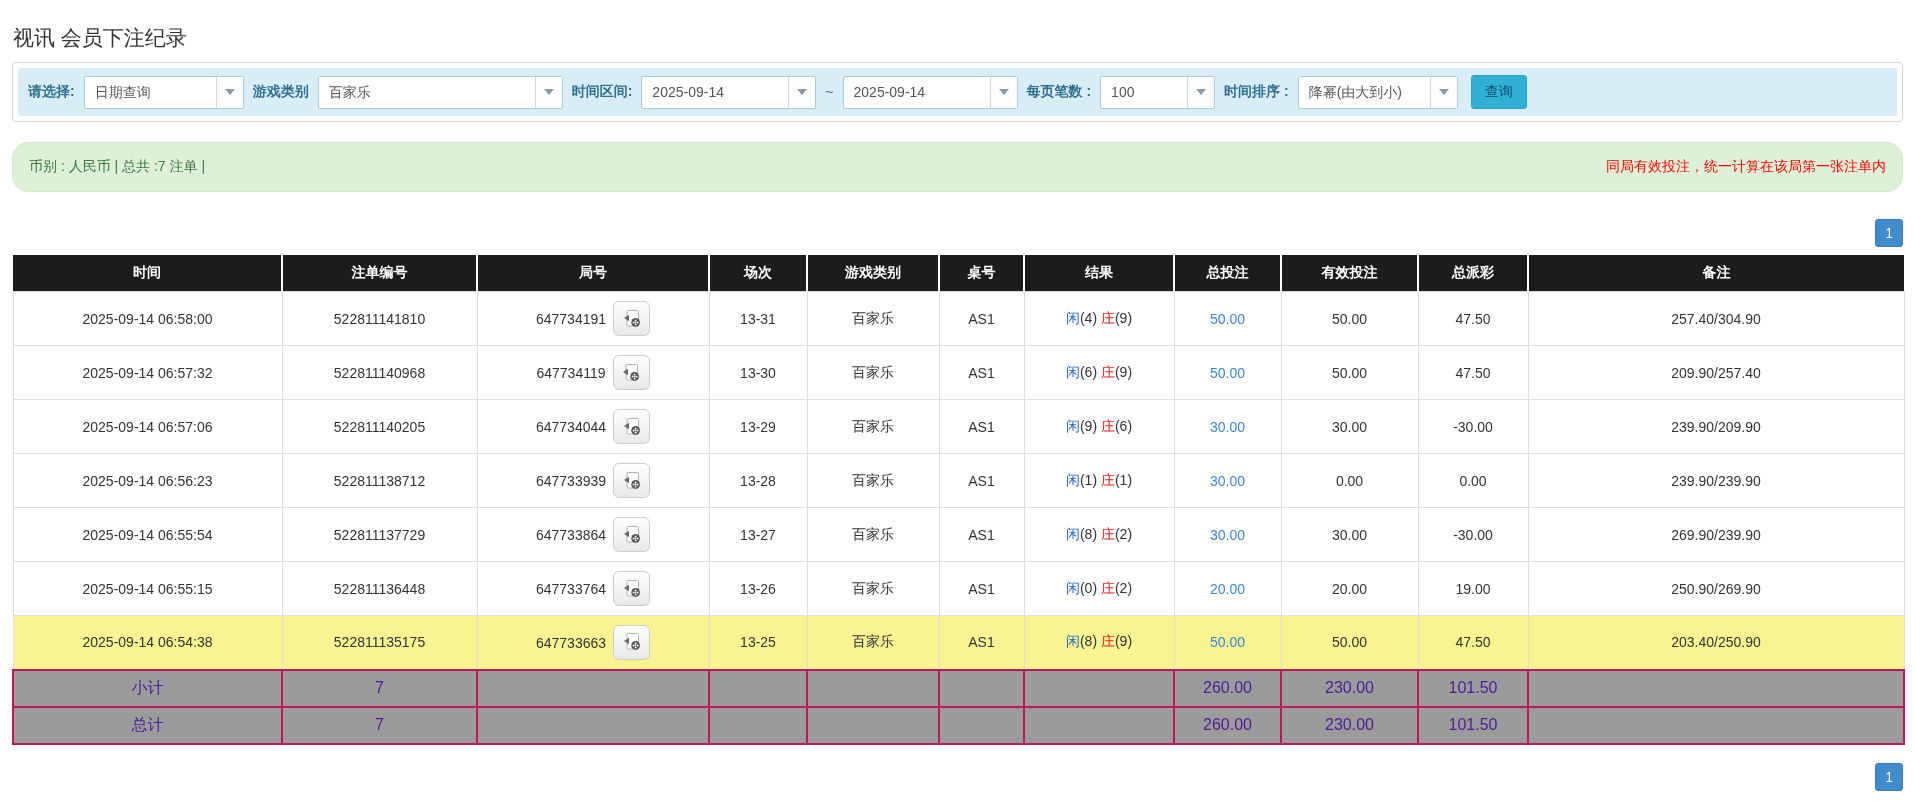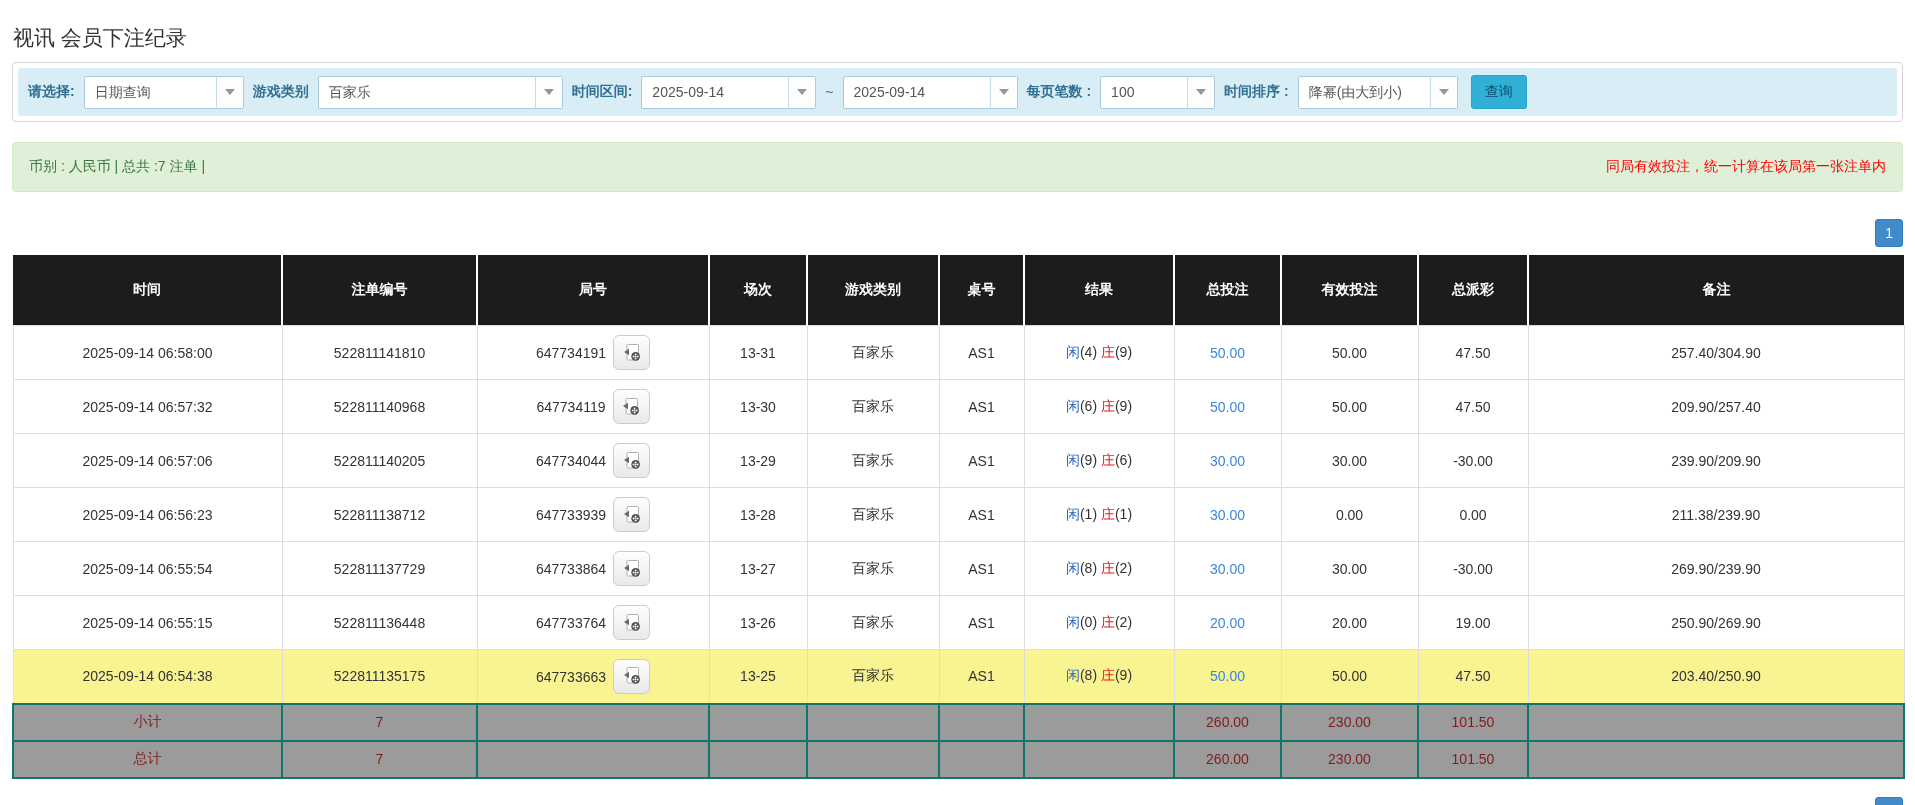"币别 : 人民币 | 总共" .notice { border-radius: 4px -> 16px }
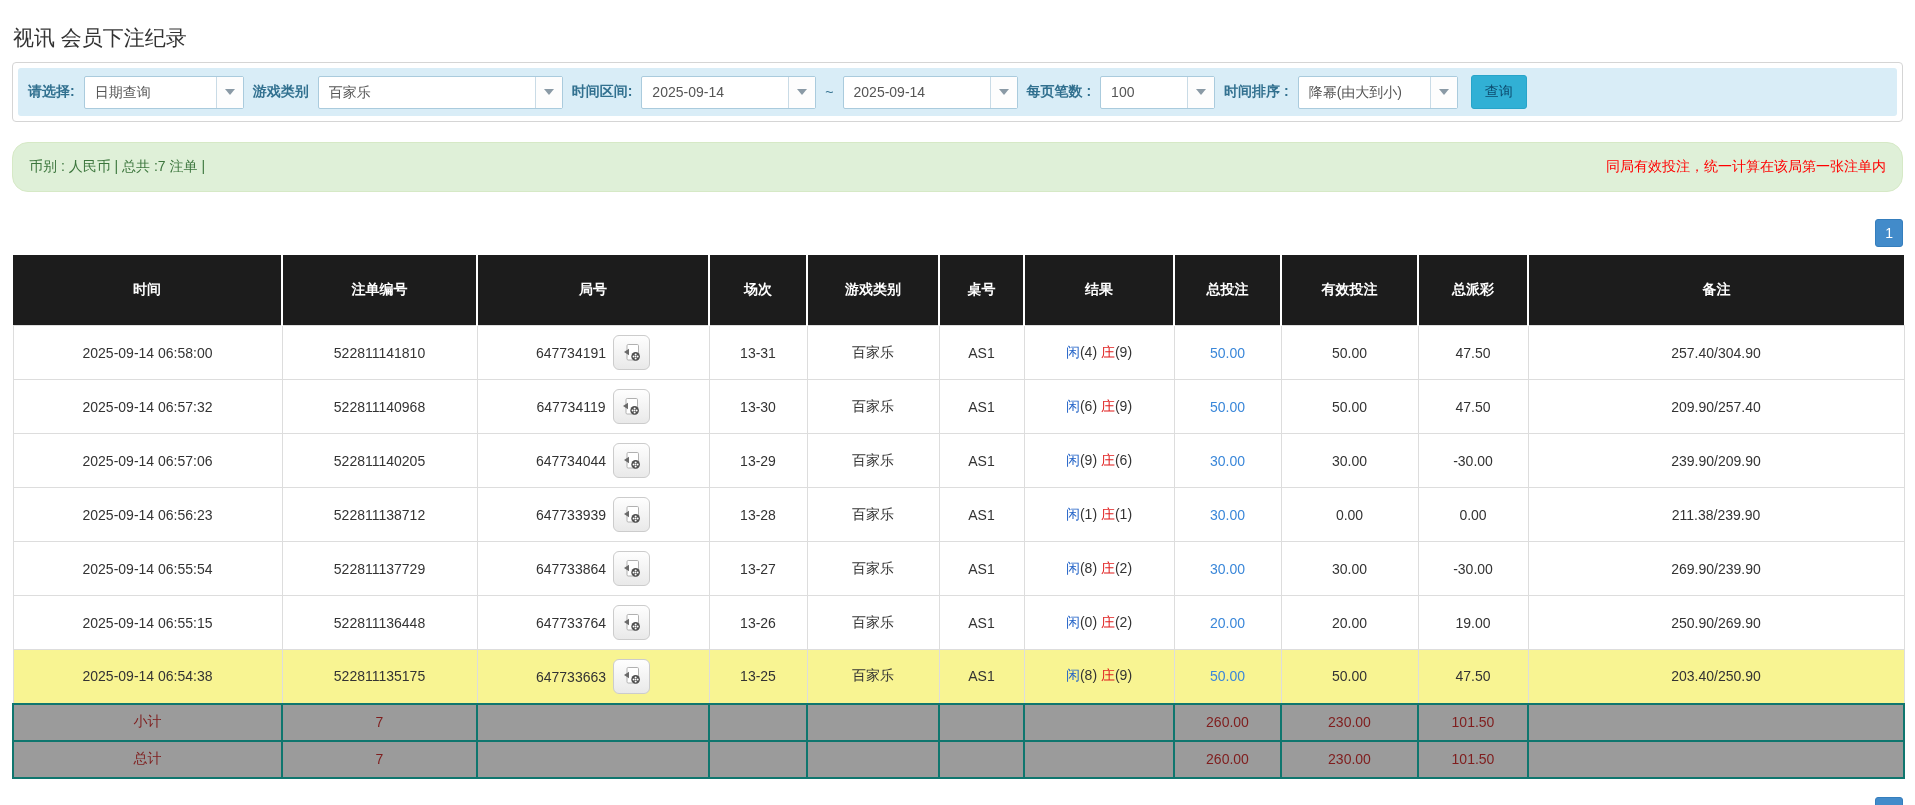"时间" .records th { padding: 26px 4px -> 9px 4px }
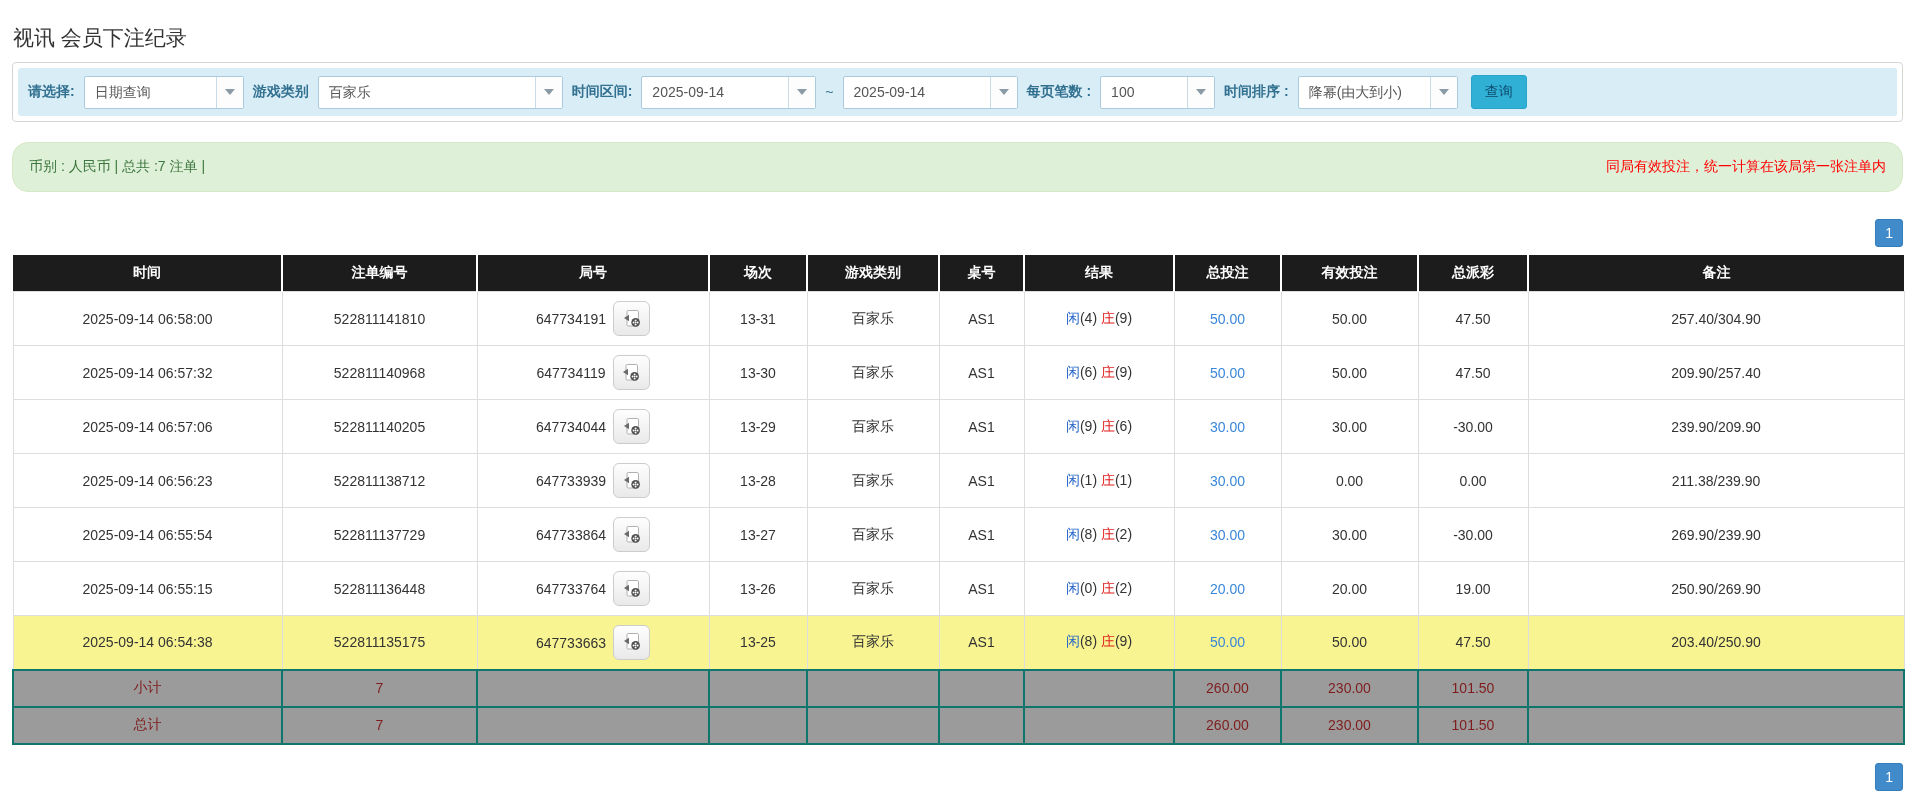"211.38/239.90" td { text: 211.38/239.90 -> 239.90/239.90 }
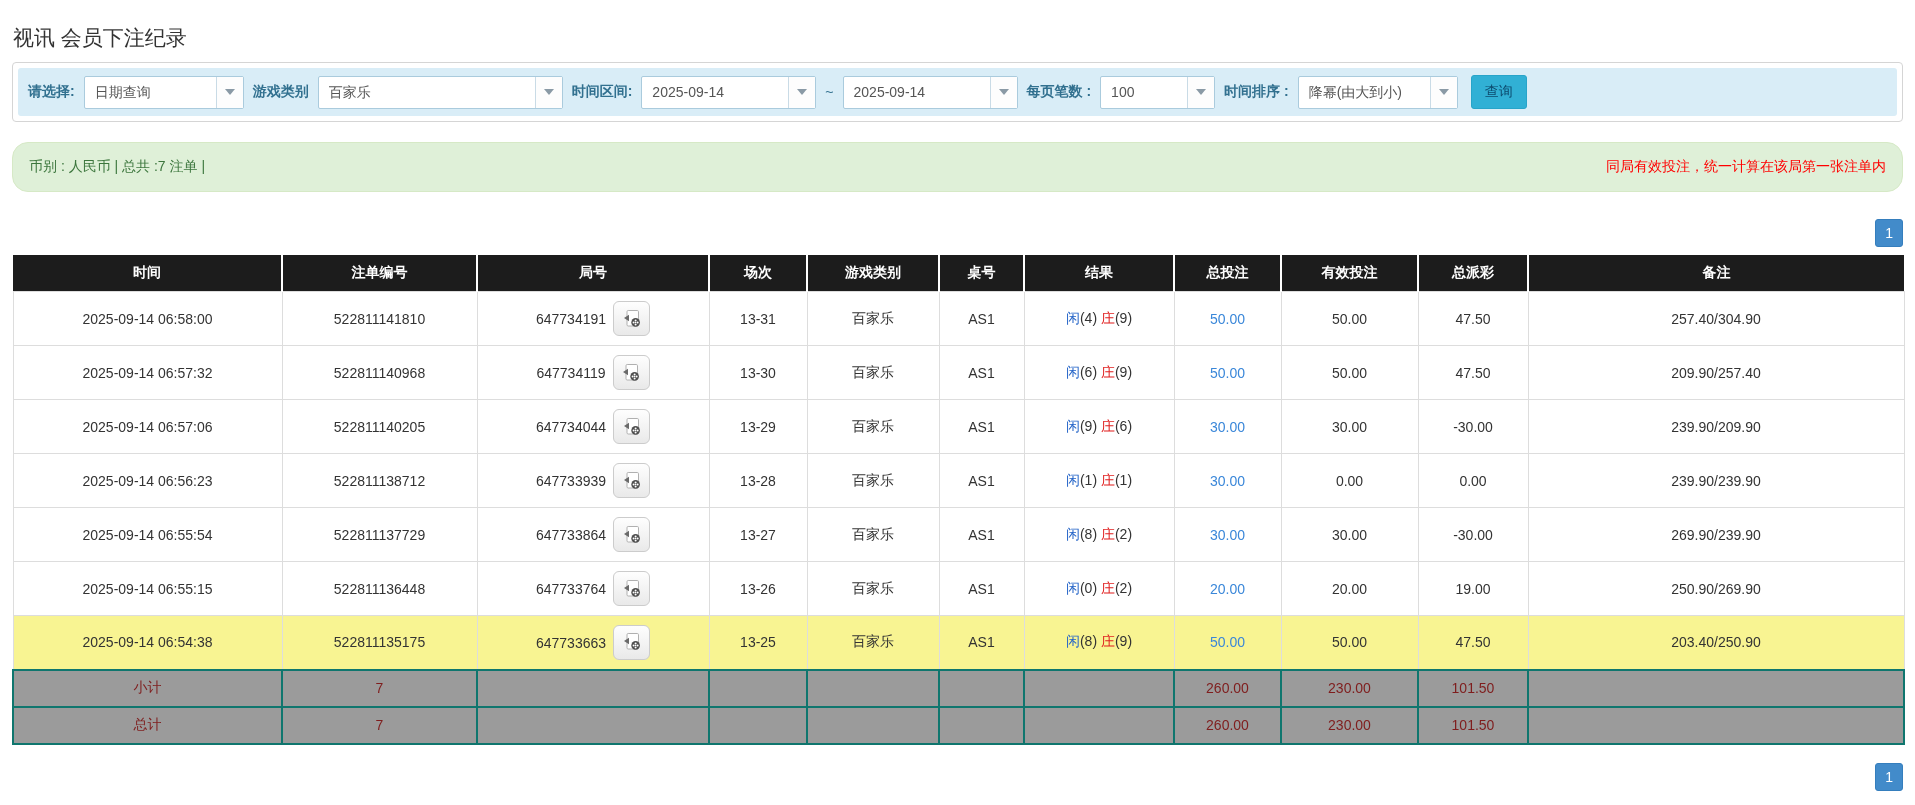"小计" .records tr.foot td { border: 2px solid #0f766e -> 2px solid #be185d; color: #7f1d1d -> #4c1d95; font-size: 14px -> 16px }
